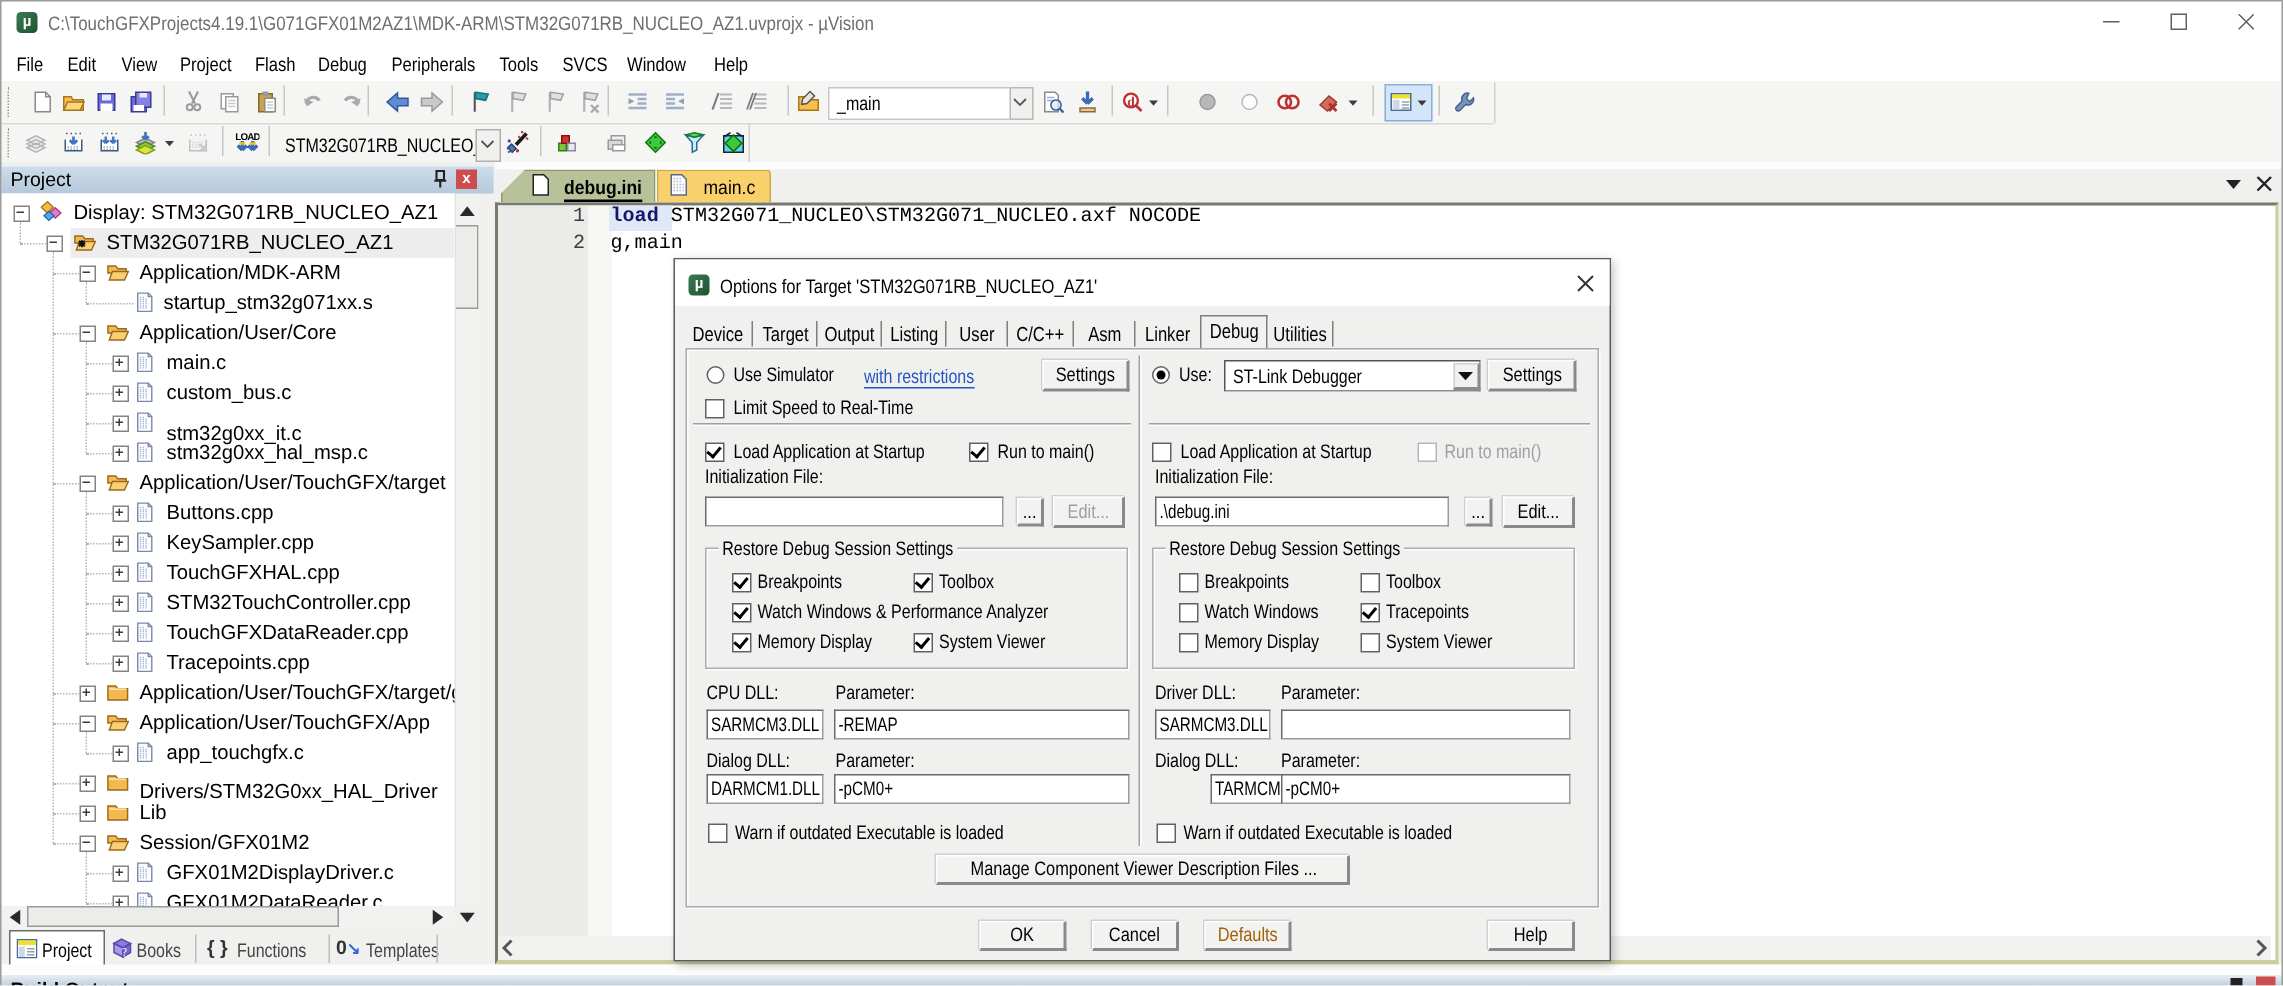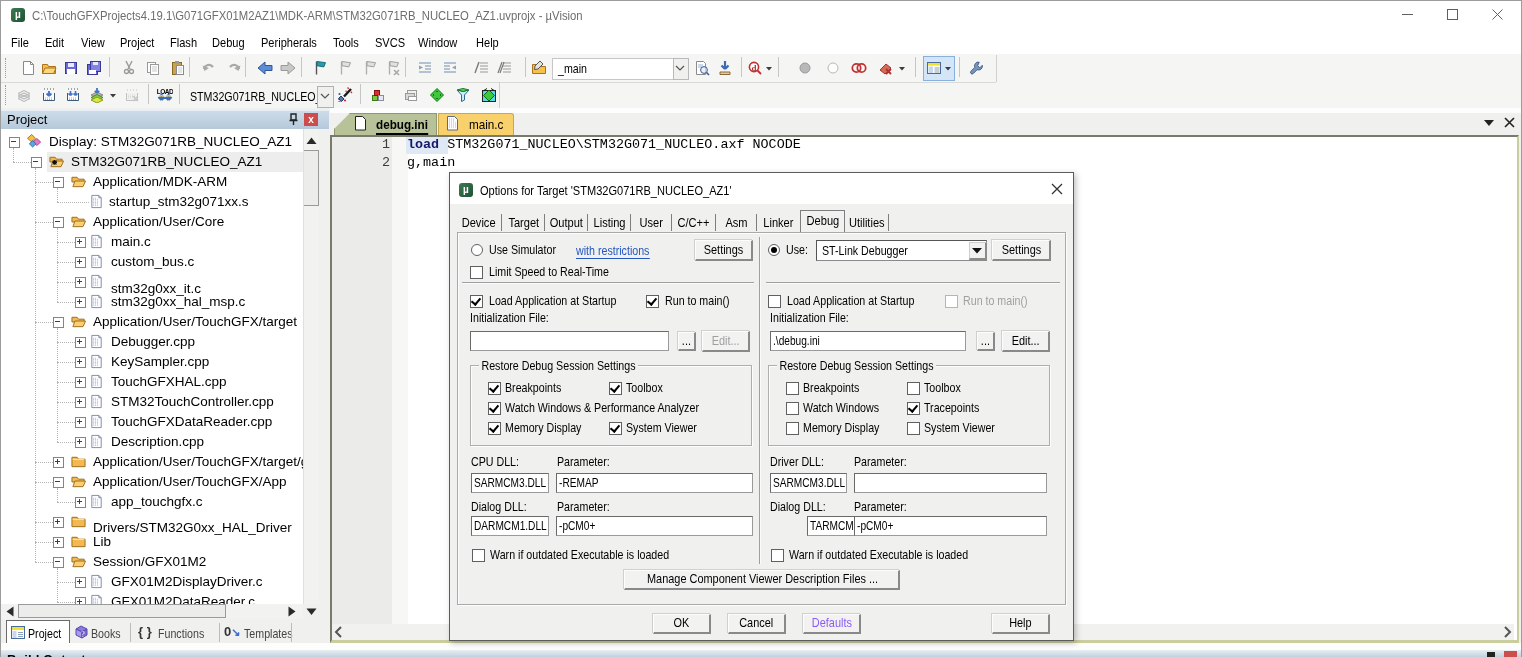"Debugger.cpp" div.abs { text: Debugger.cpp -> Buttons.cpp }
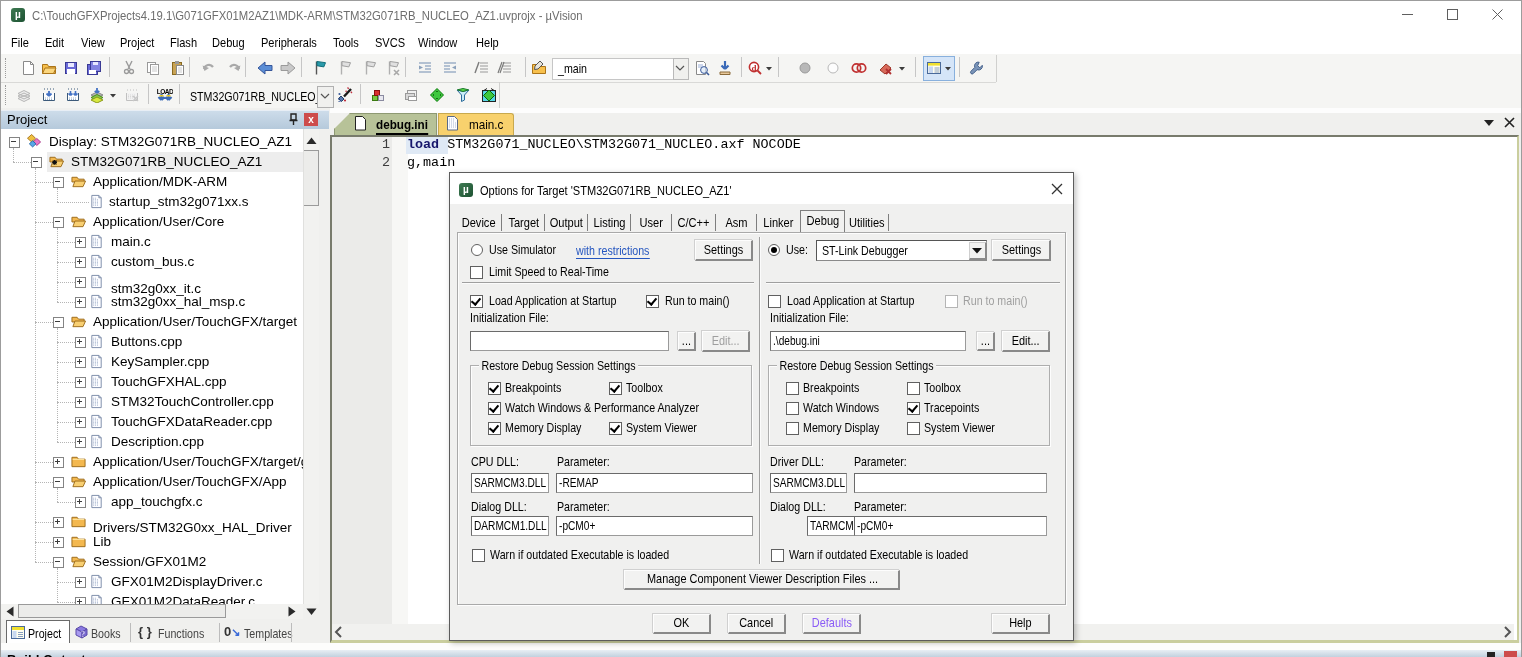"Description.cpp" div.abs { text: Description.cpp -> Tracepoints.cpp }
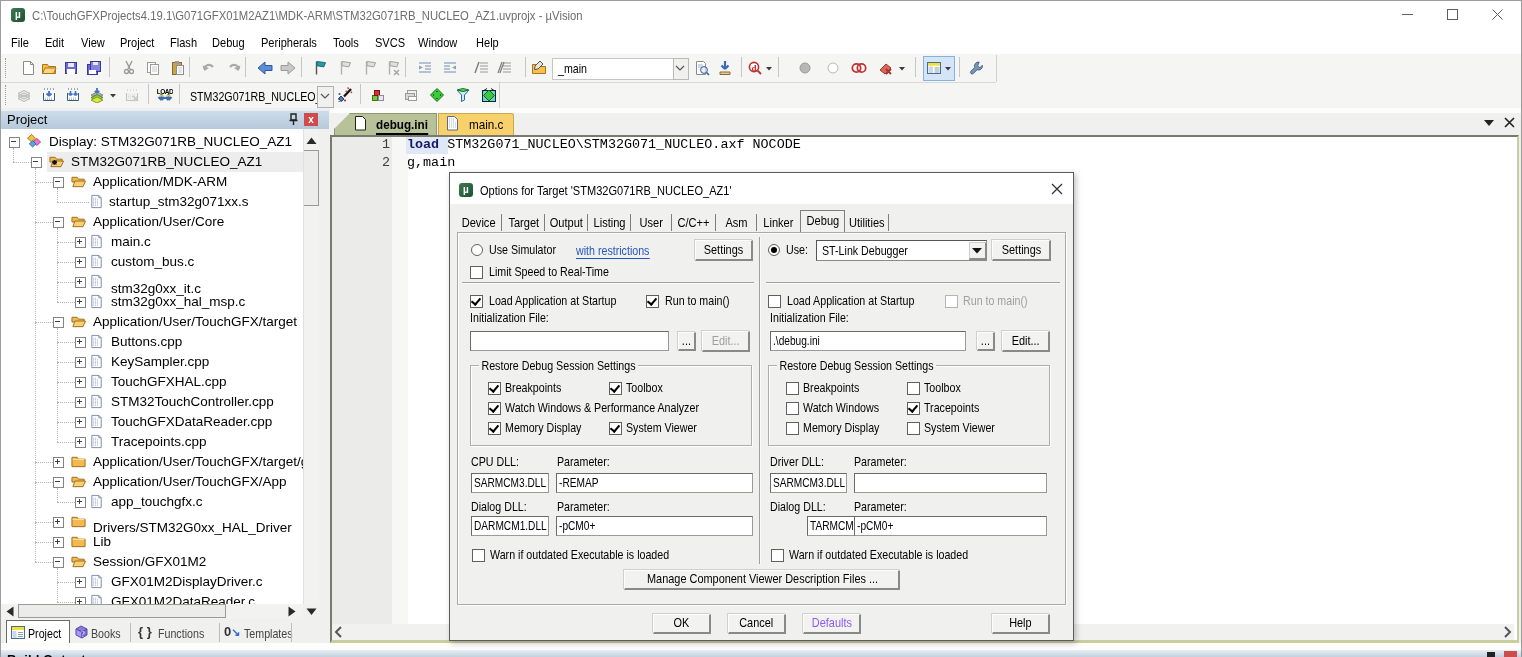"Defaults" div.btn { color: #8b5cf6 -> #a16207 }
